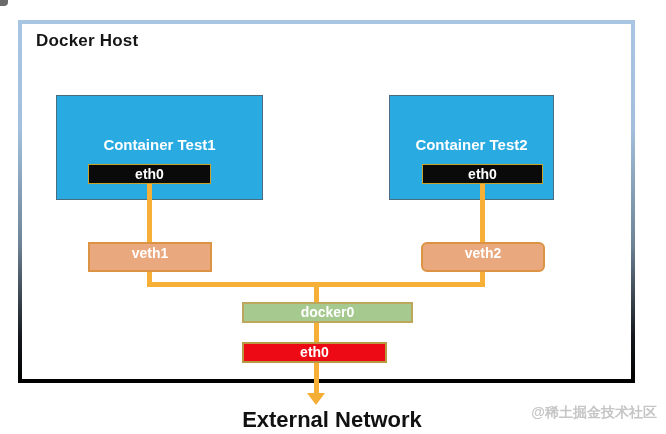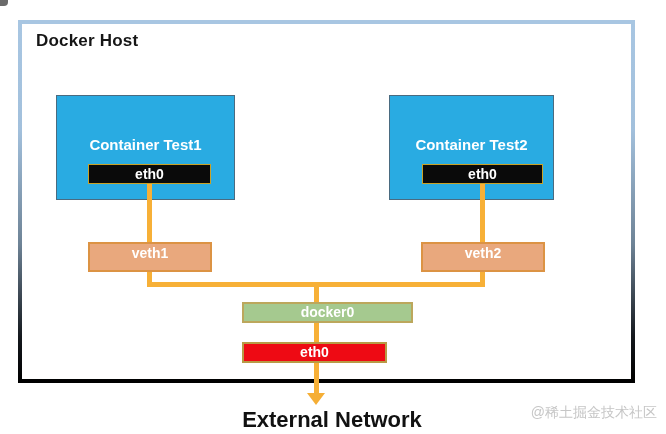"Container Test1" .c1 { width: 179px -> 207px }
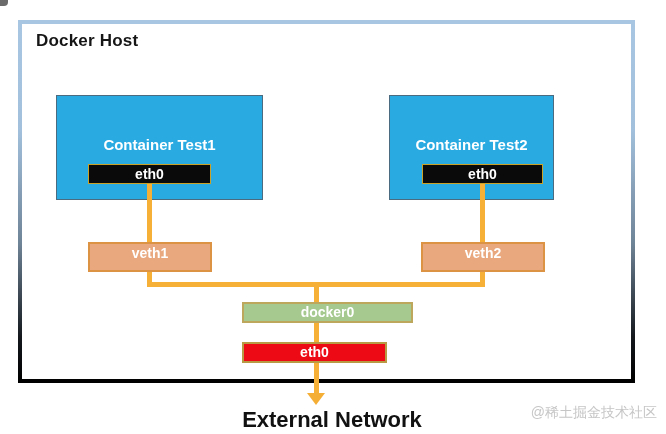"veth2" .veth2 { border-radius: none -> 6px }
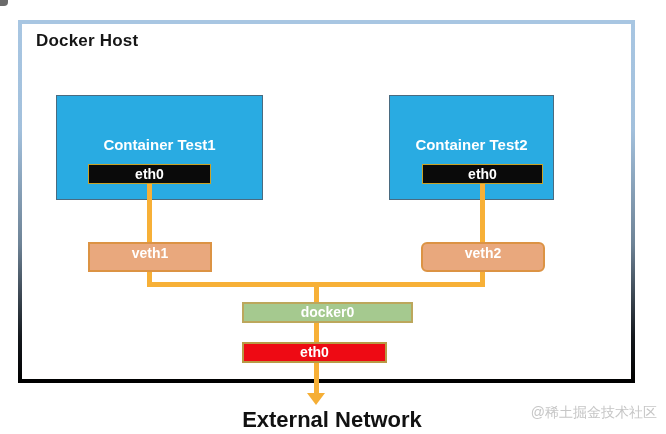"@稀土掘金技术社区" .watermark { font-weight: 400 -> 700 }
